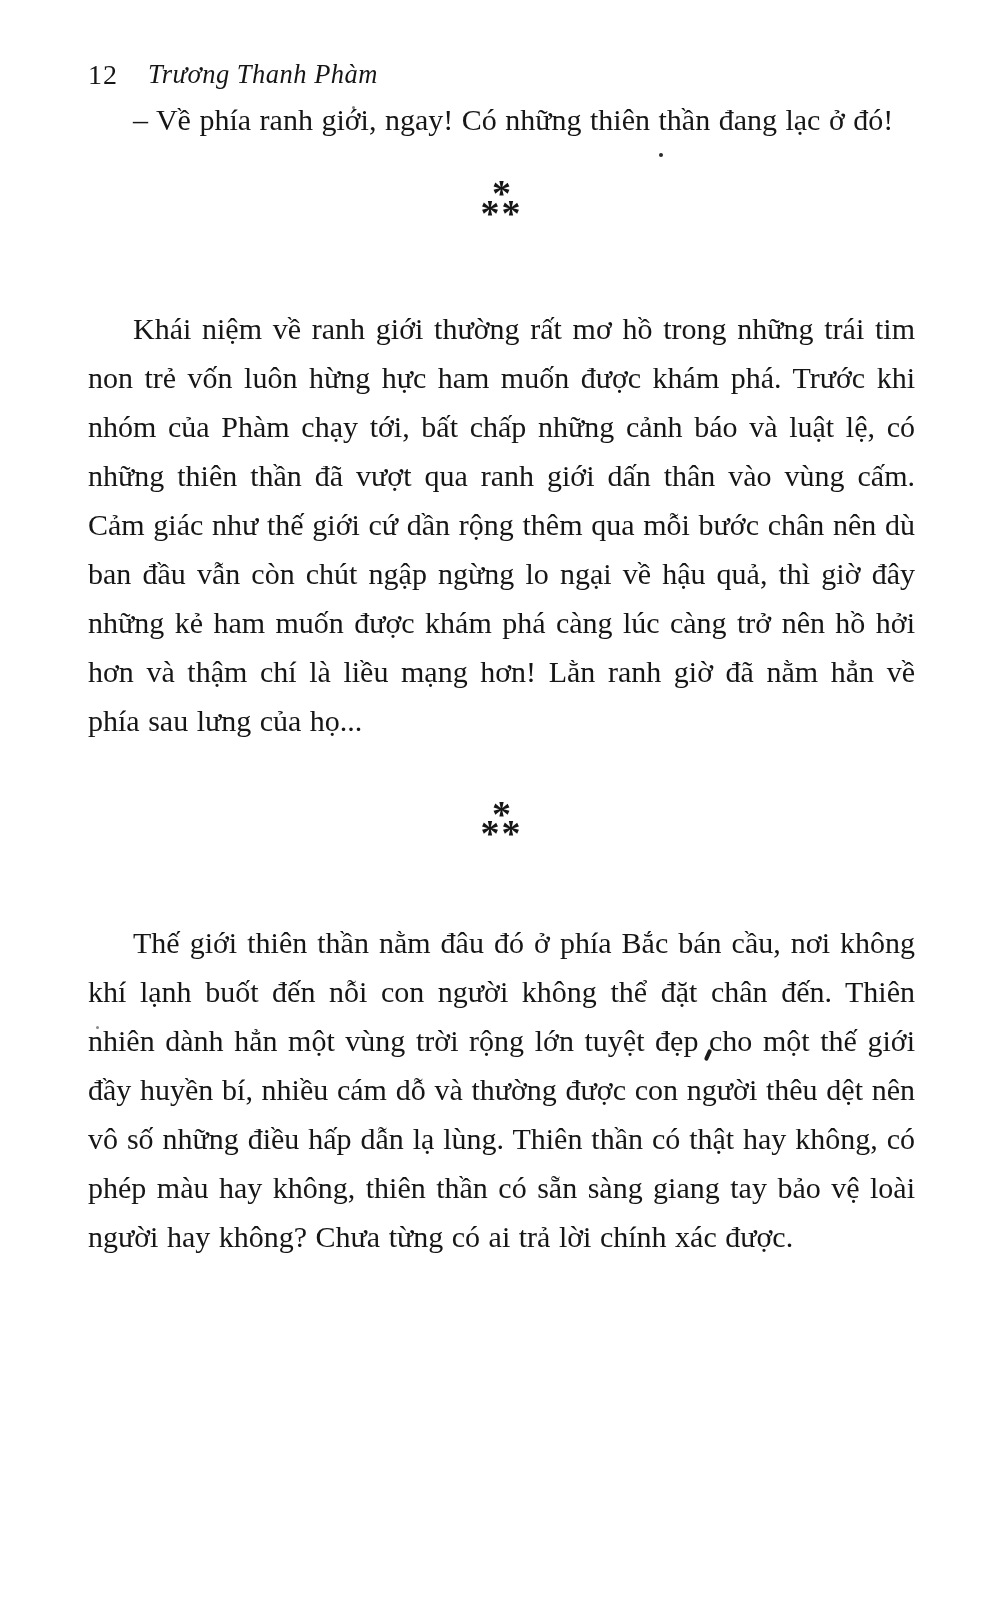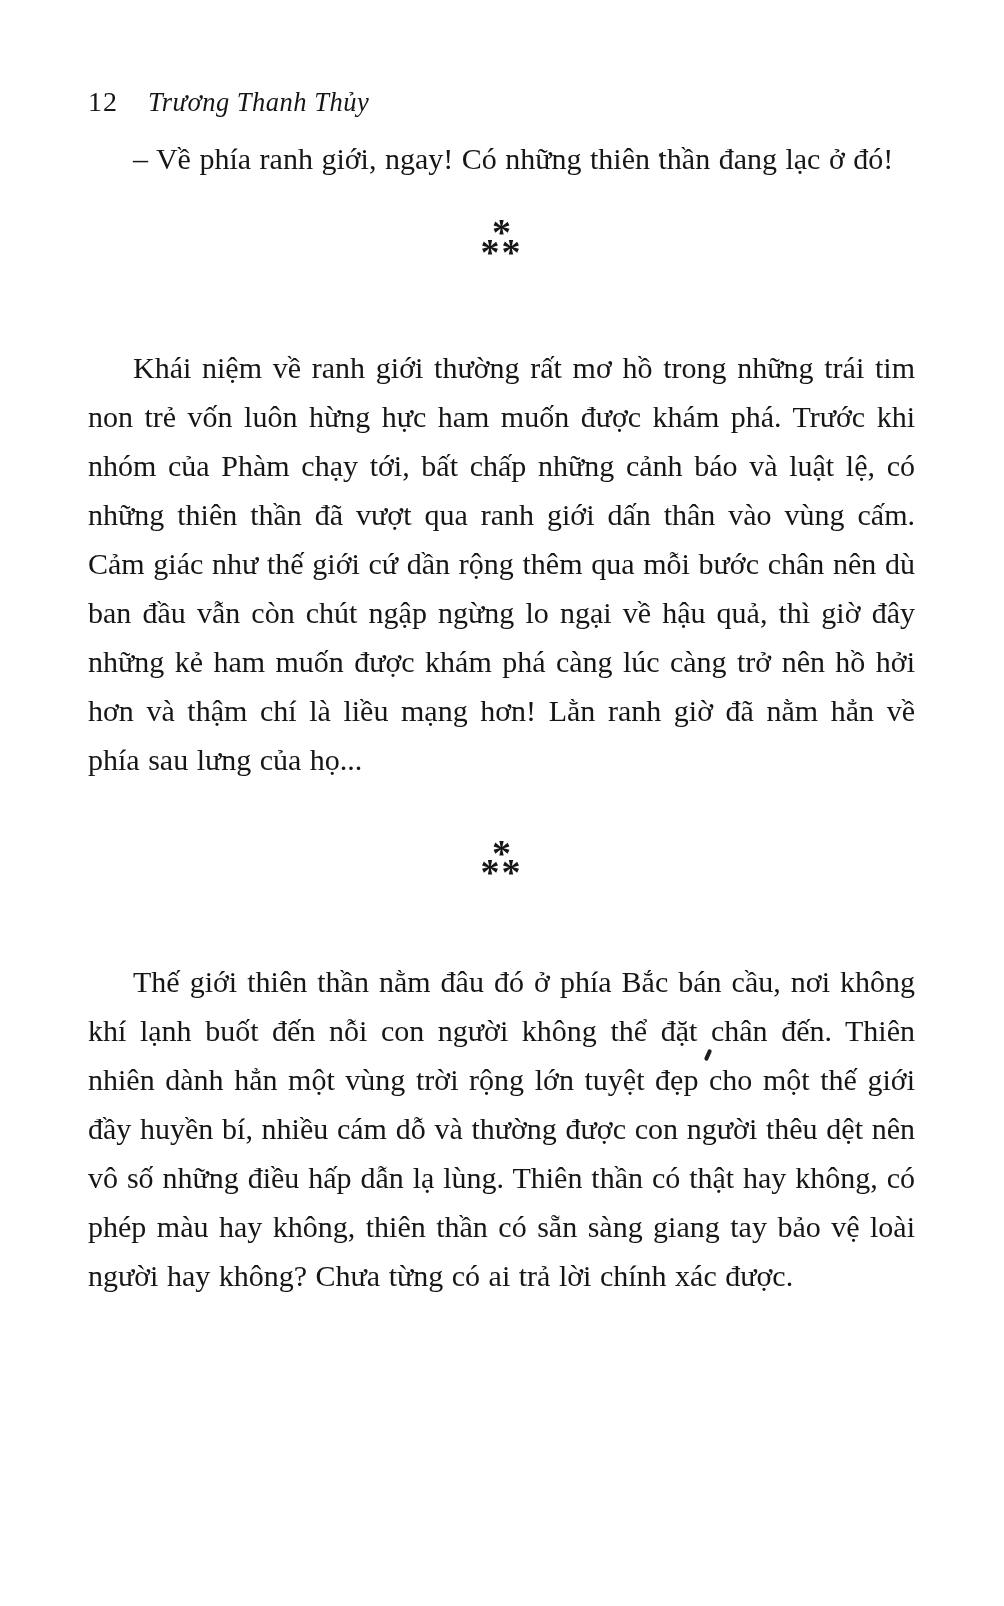"12" .running-header { align-items: flex-end -> flex-start; margin-top: 86px -> 59px }
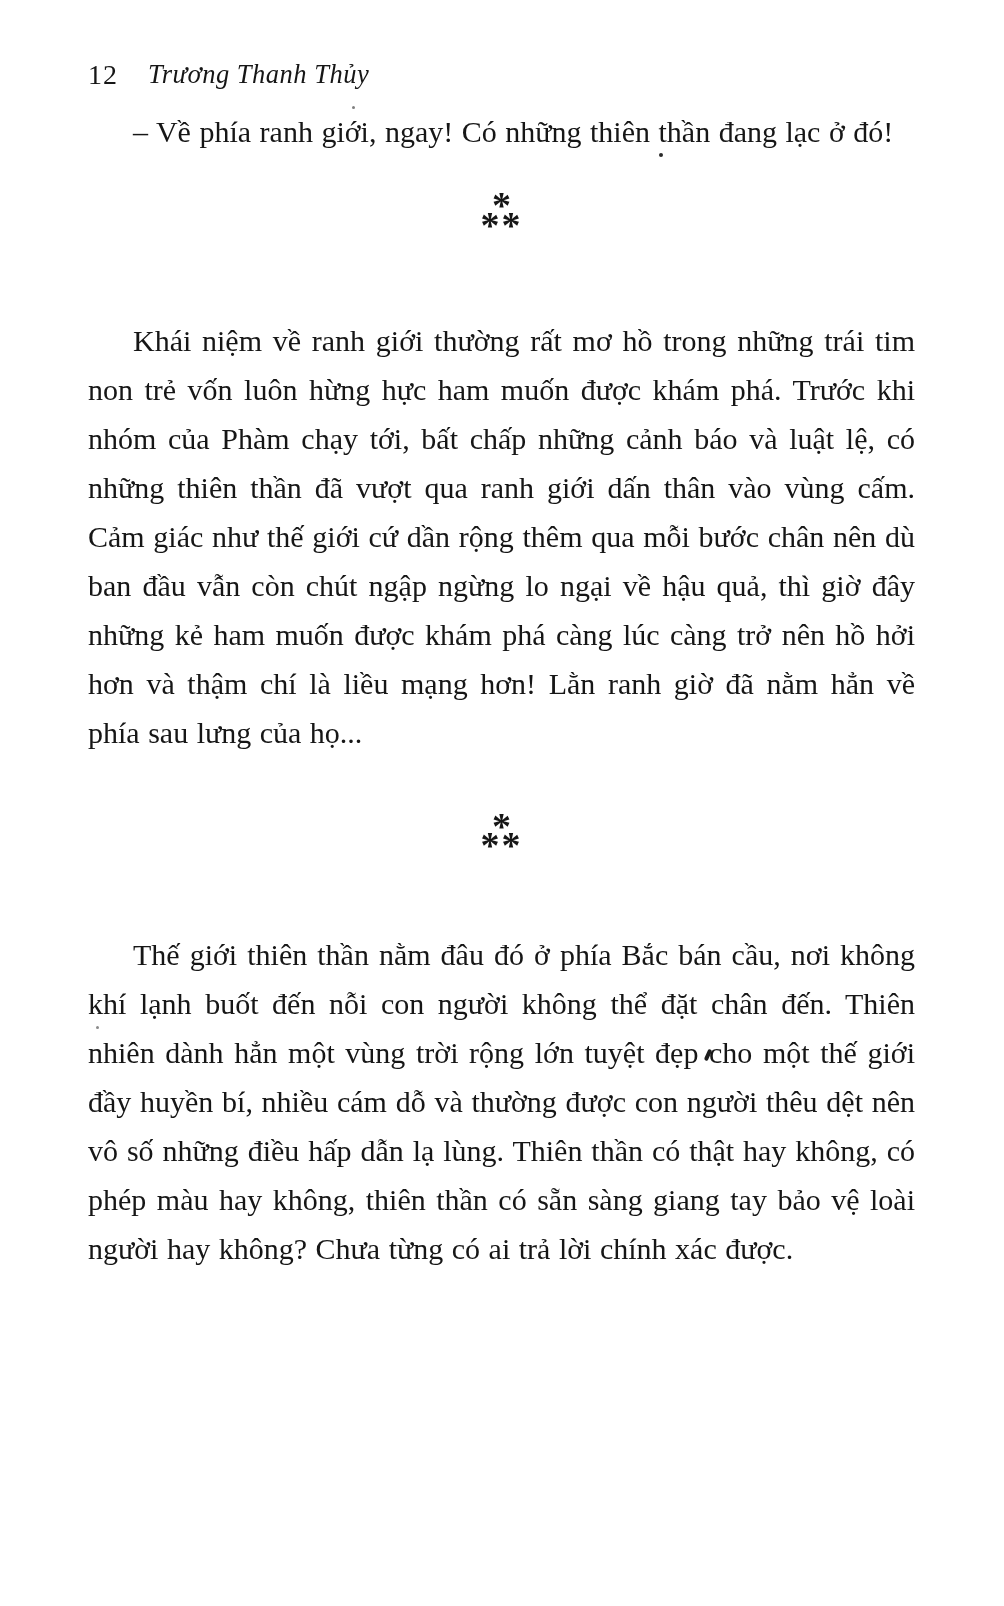"Trương Thanh Thủy" span.author-name { text: Thủy -> Phàm }
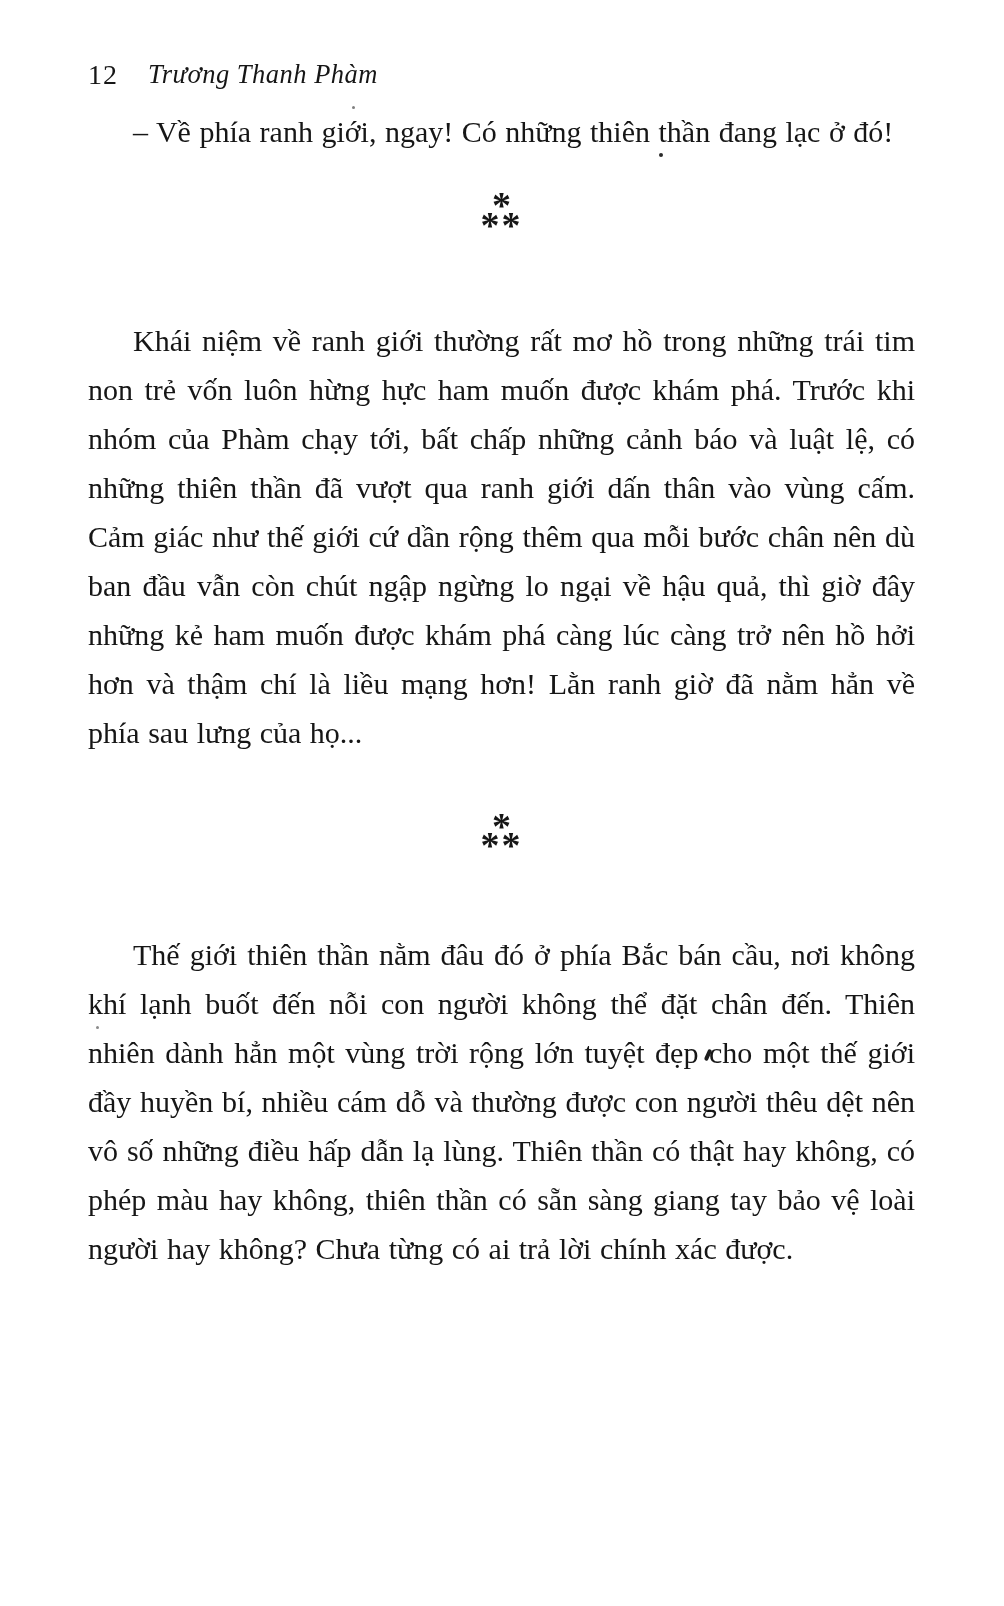"– Về phía ranh giới," p.dialogue { margin-top: 16px -> 4px }
